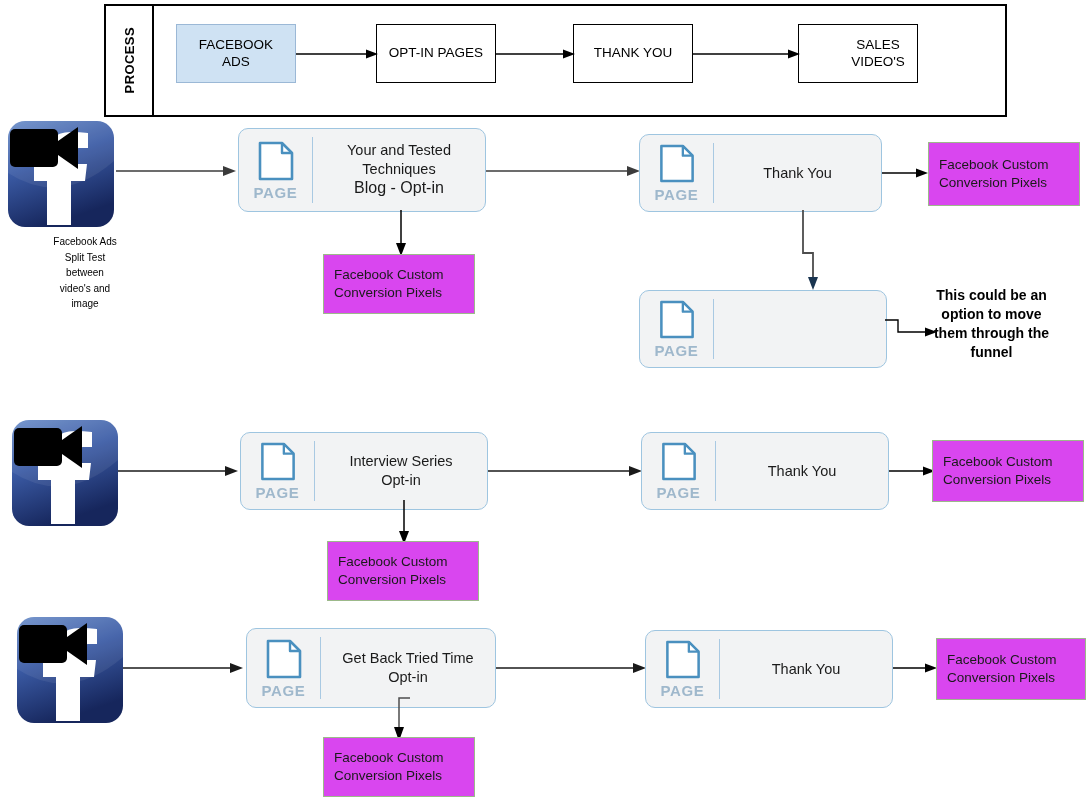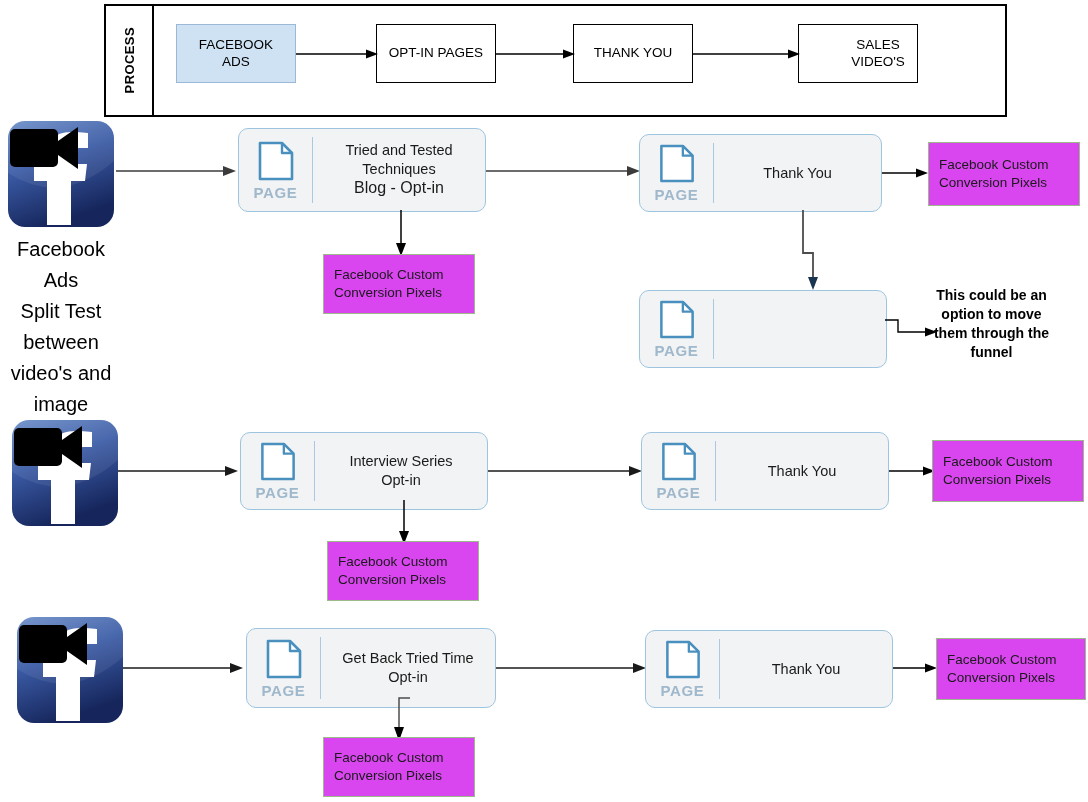"Tried and Tested" div { text: Tried -> Your }
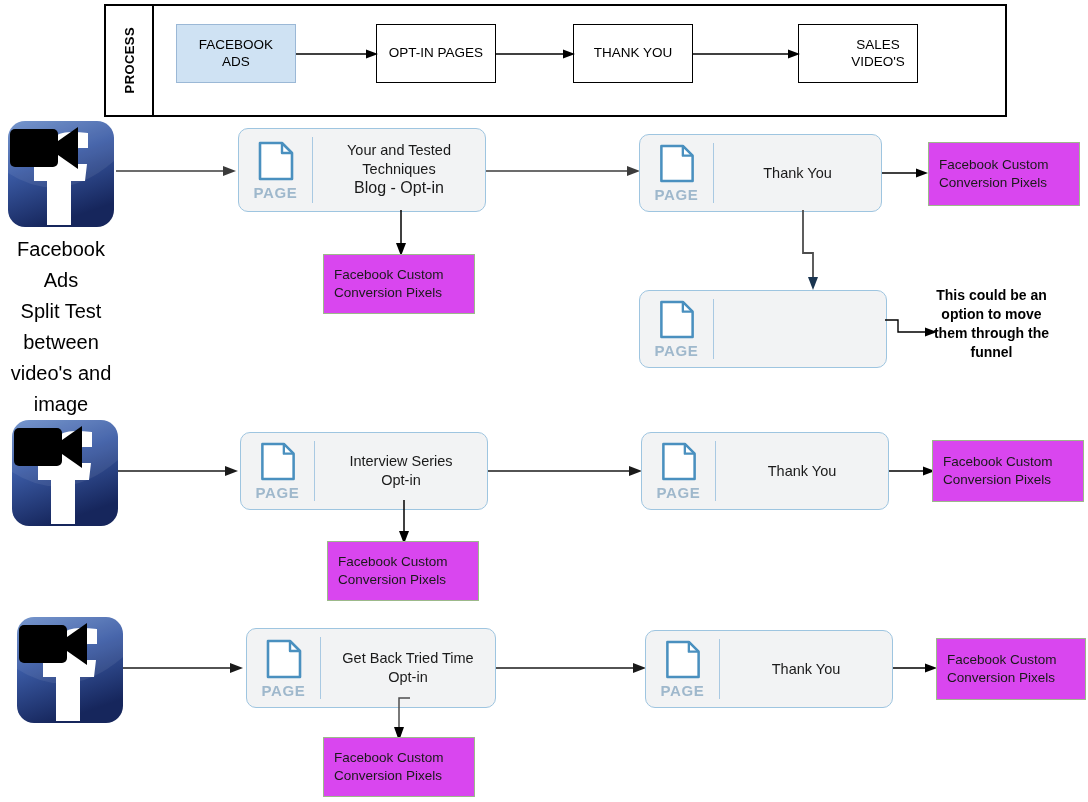"Facebook Ads" .fb-caption { font-size: 20px -> 10px; padding-left: none -> 24px }
